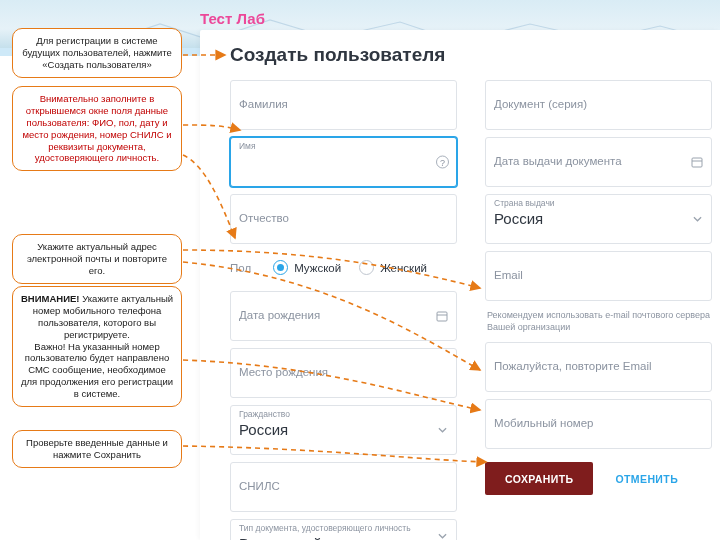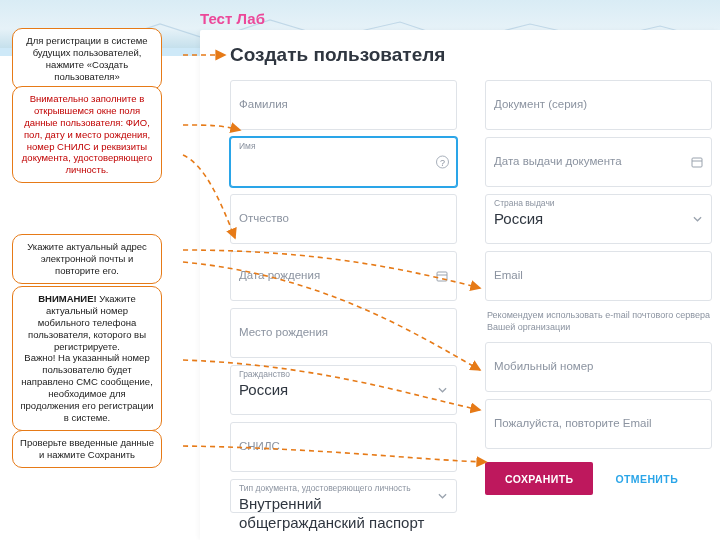"Для регистрации в системе будущих" .callout { width: 150px -> 170px }
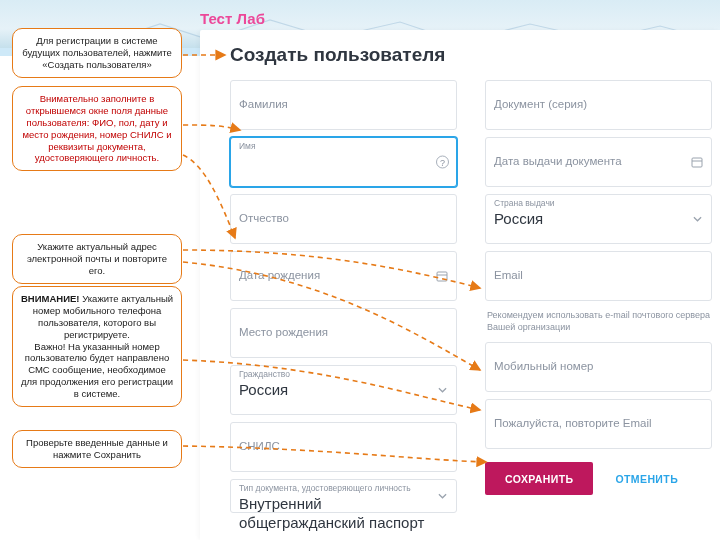"Пол" div.radio-row { html: none -> <div> <span>Пол</span> <div> <span></span> <span>Мужской</span> </div> <div> <span></span> <span>Женский</span> </div> </div> }
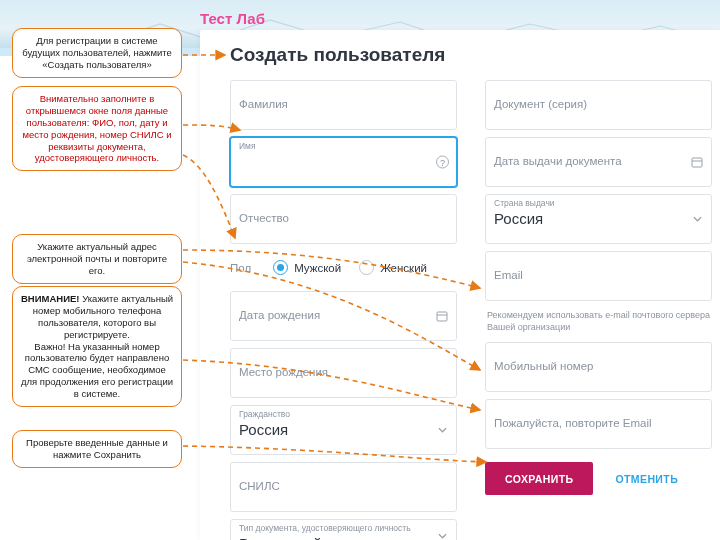"Мобильный номер" div.fld { order: before "Пожалуйста, повторите Email" -> after "Пожалуйста, повторите Email" }
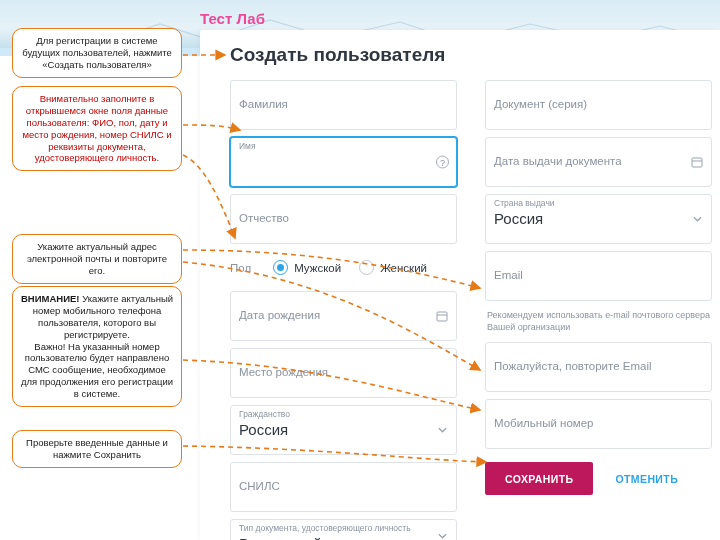"СОХРАНИТЬ" .btn-primary { background: #be185d -> #7f1d1d }
